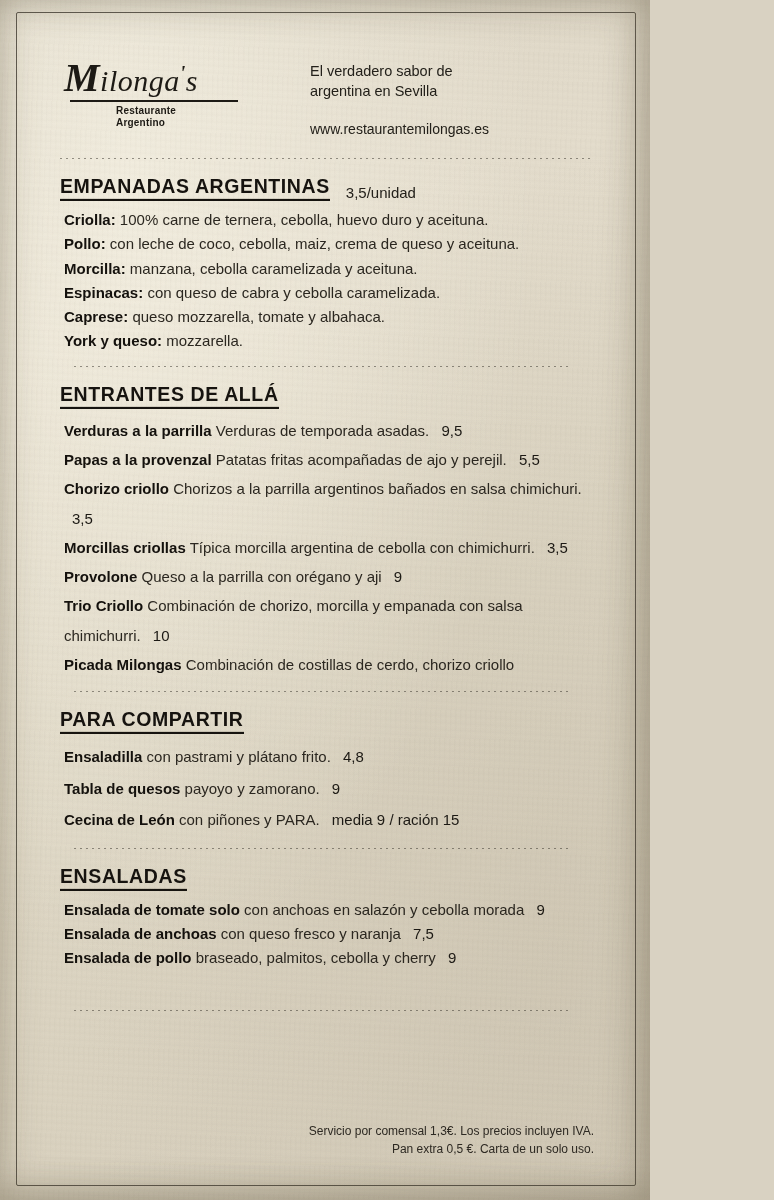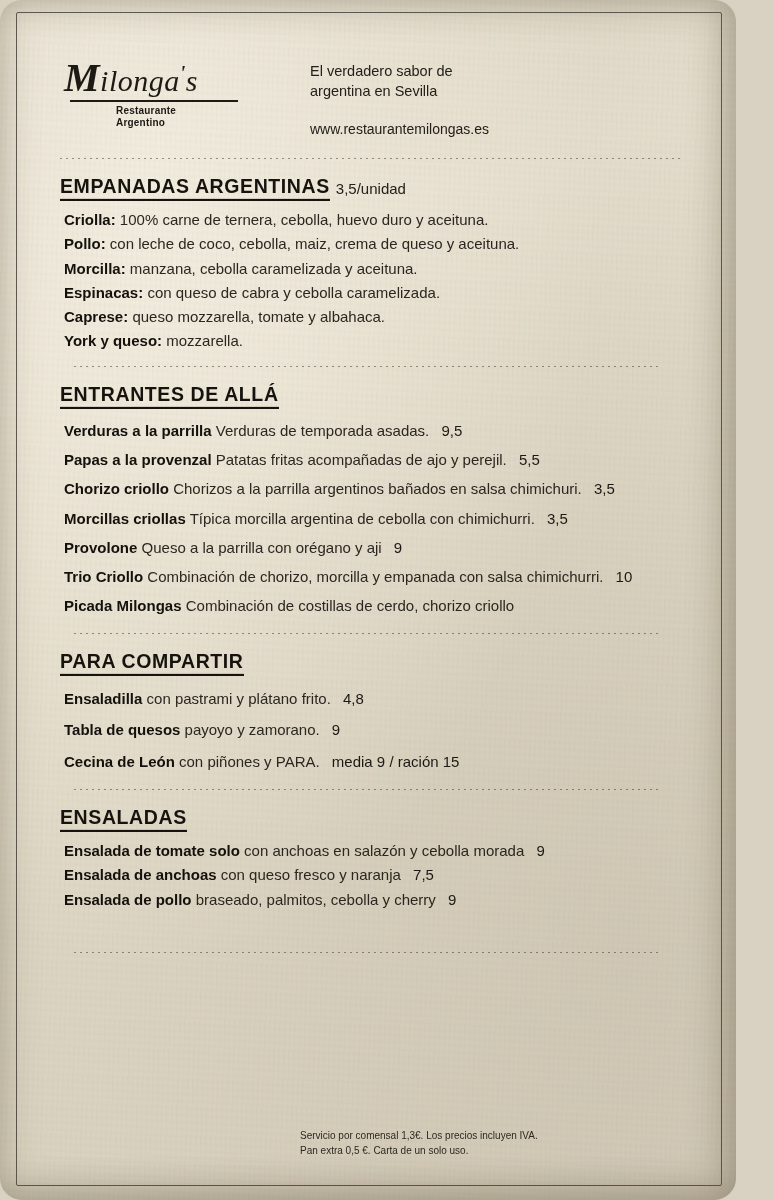"Milonga's" .menu-page { border-radius: 22px -> none; width: 736px -> 650px }
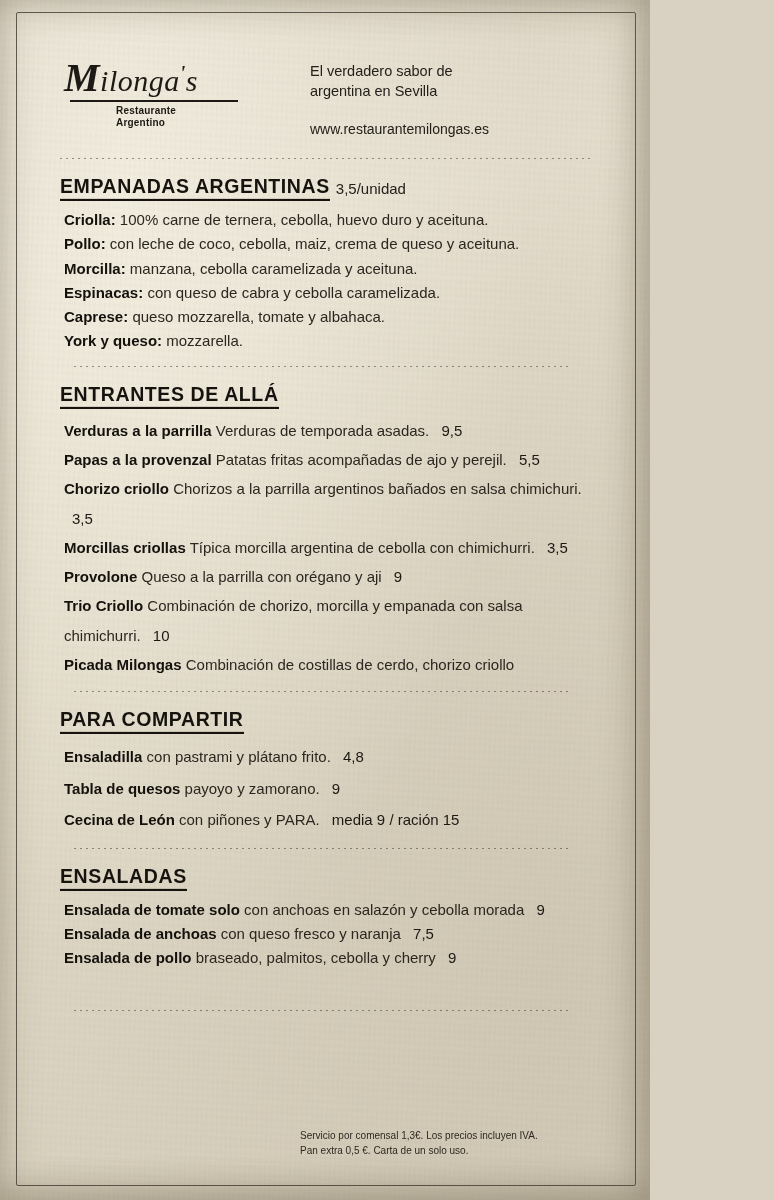"EMPANADAS ARGENTINAS" .title-row { align-items: center -> flex-end; gap: 6px -> 16px }
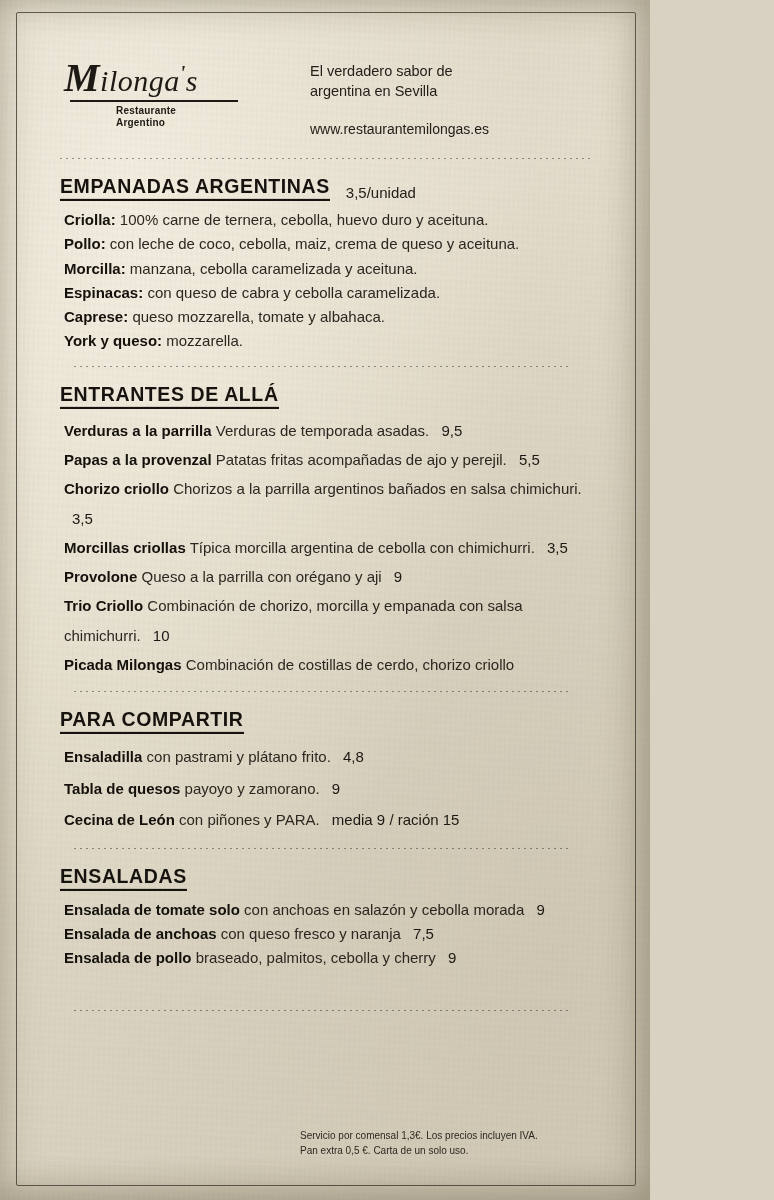"Servicio por comensal 1,3€. Los" .footer { font-size: 10px -> 12px; text-align: left -> right }
